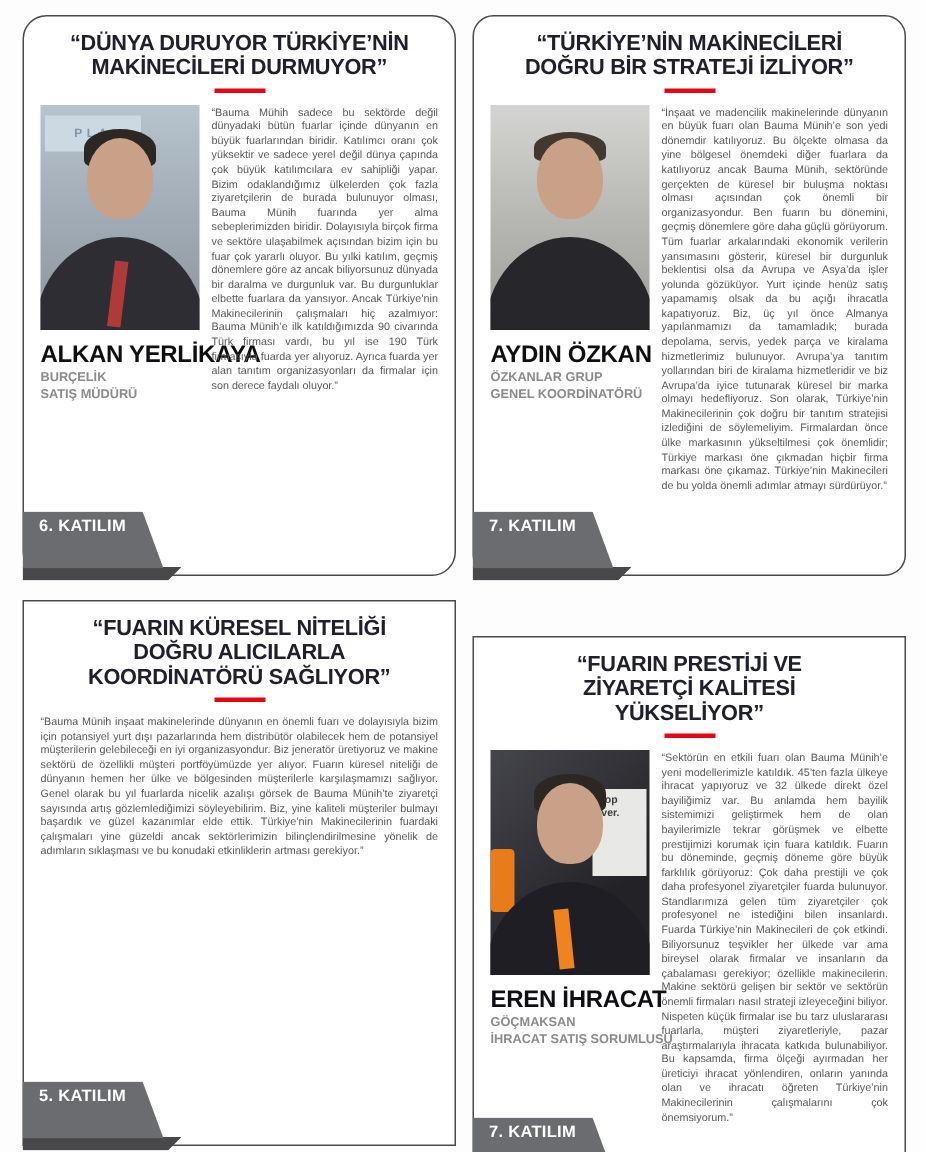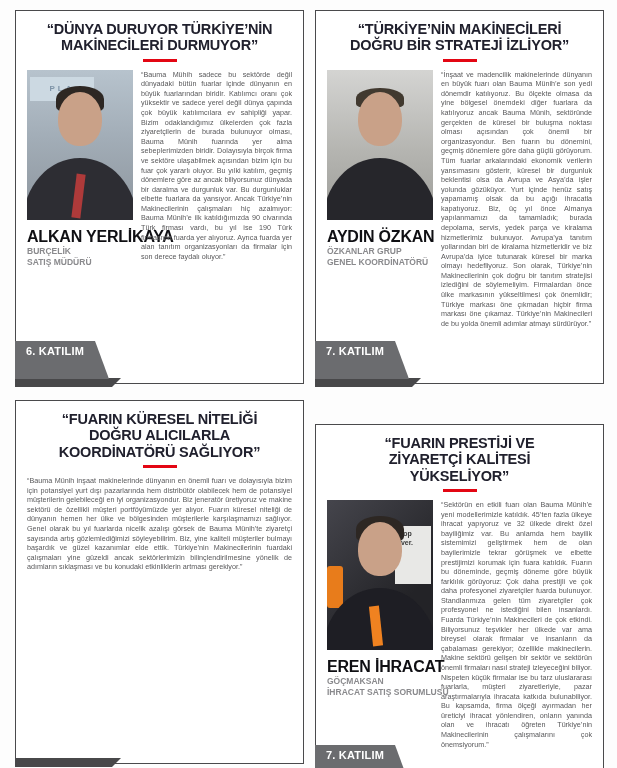"“DÜNYA DURUYOR TÜRKİYE’NİN" .card-0 { border-radius: none -> 16px }
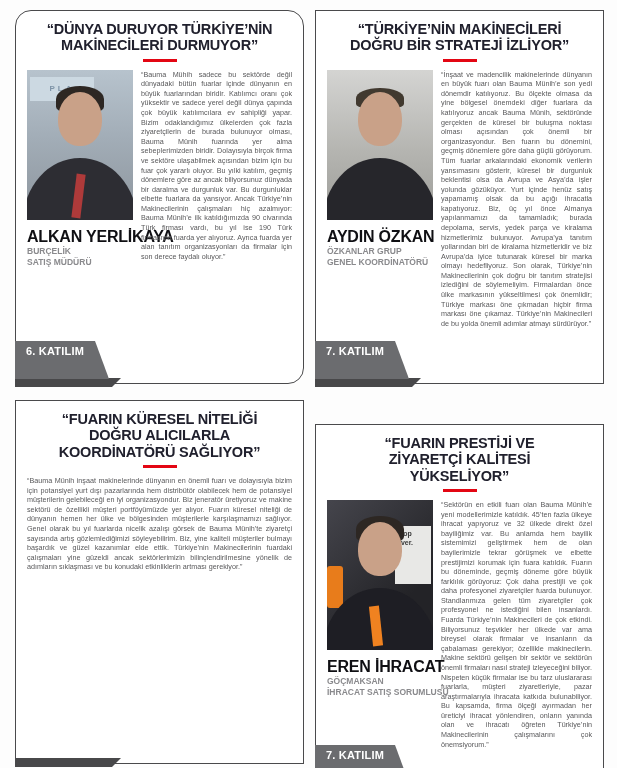"“TÜRKİYE’NİN MAKİNECİLERİ" .card-1 { border-radius: none -> 14px }
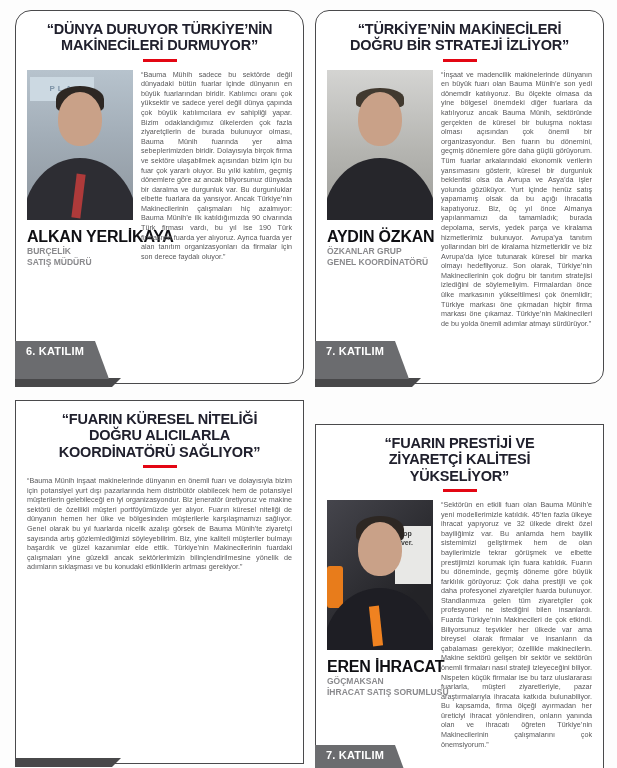"5. KATILIM" div.badge { html: none -> <div>5. KATILIM</div> }
